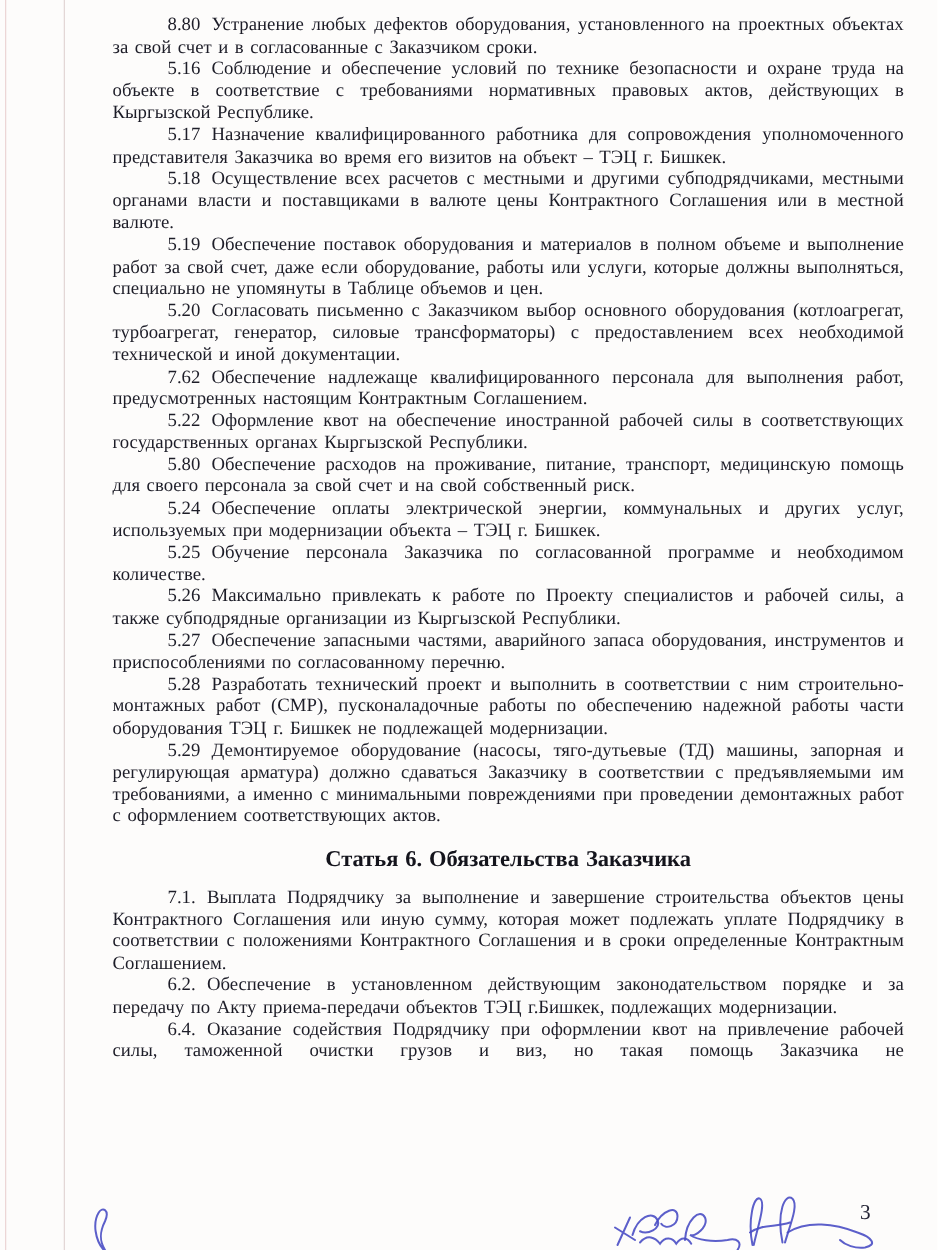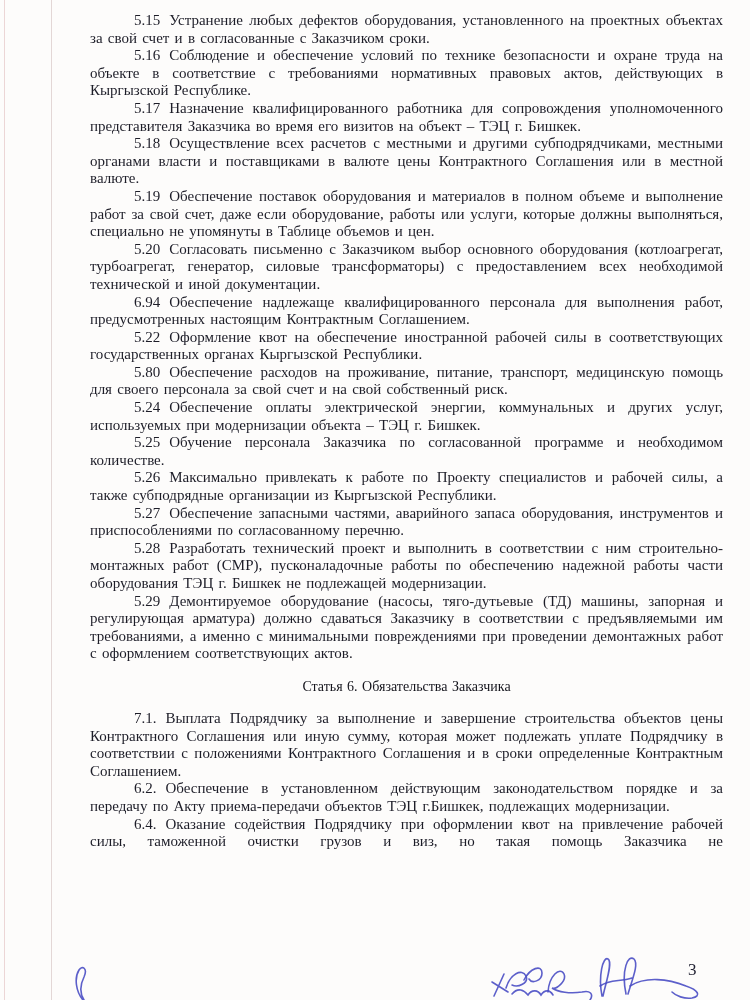"5.15" span.num { text: 5.15 -> 8.80 }
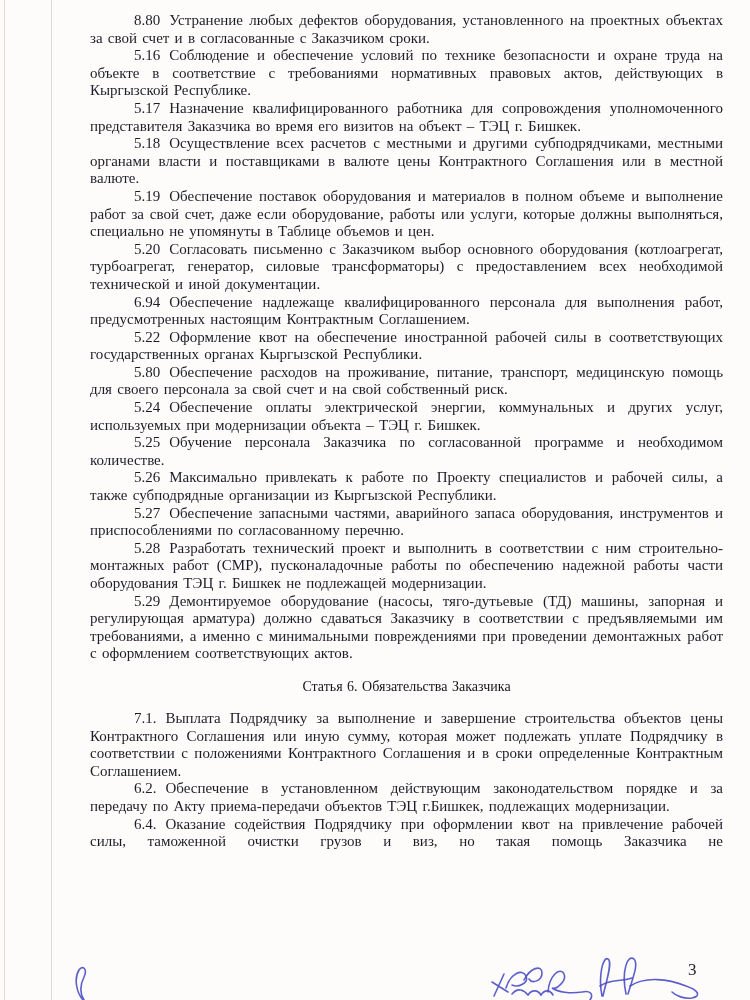"6.94" span.num { text: 6.94 -> 7.62 }
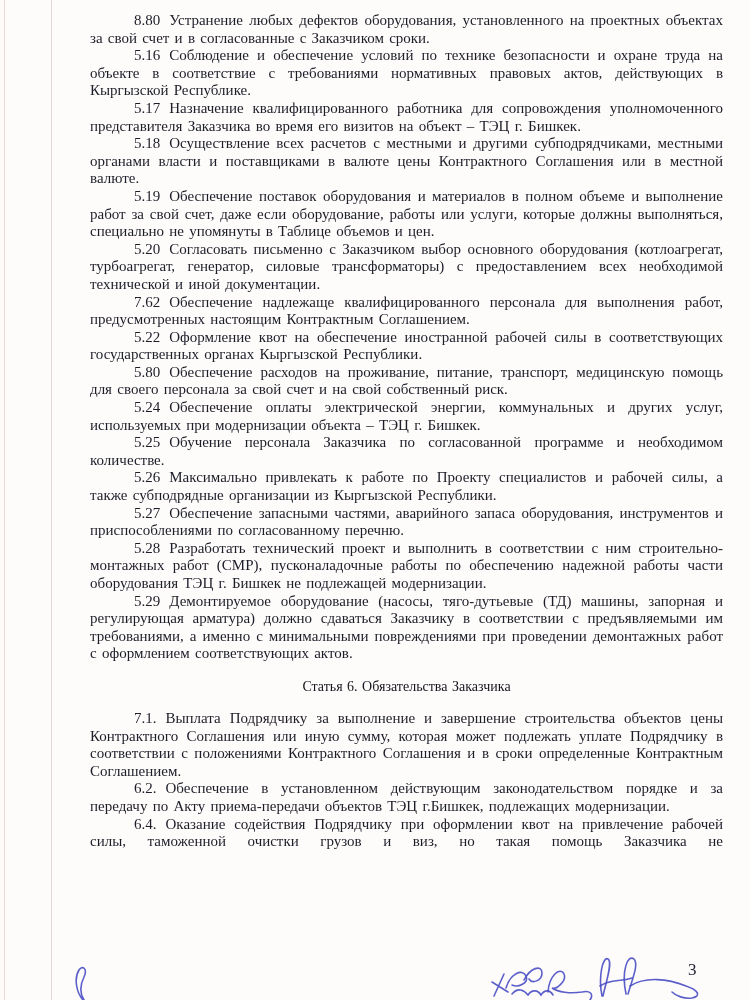"Статья 6. Обязательства Заказчика" h2.article-heading { font-size: 14px -> 18px; font-weight: normal -> bold }
